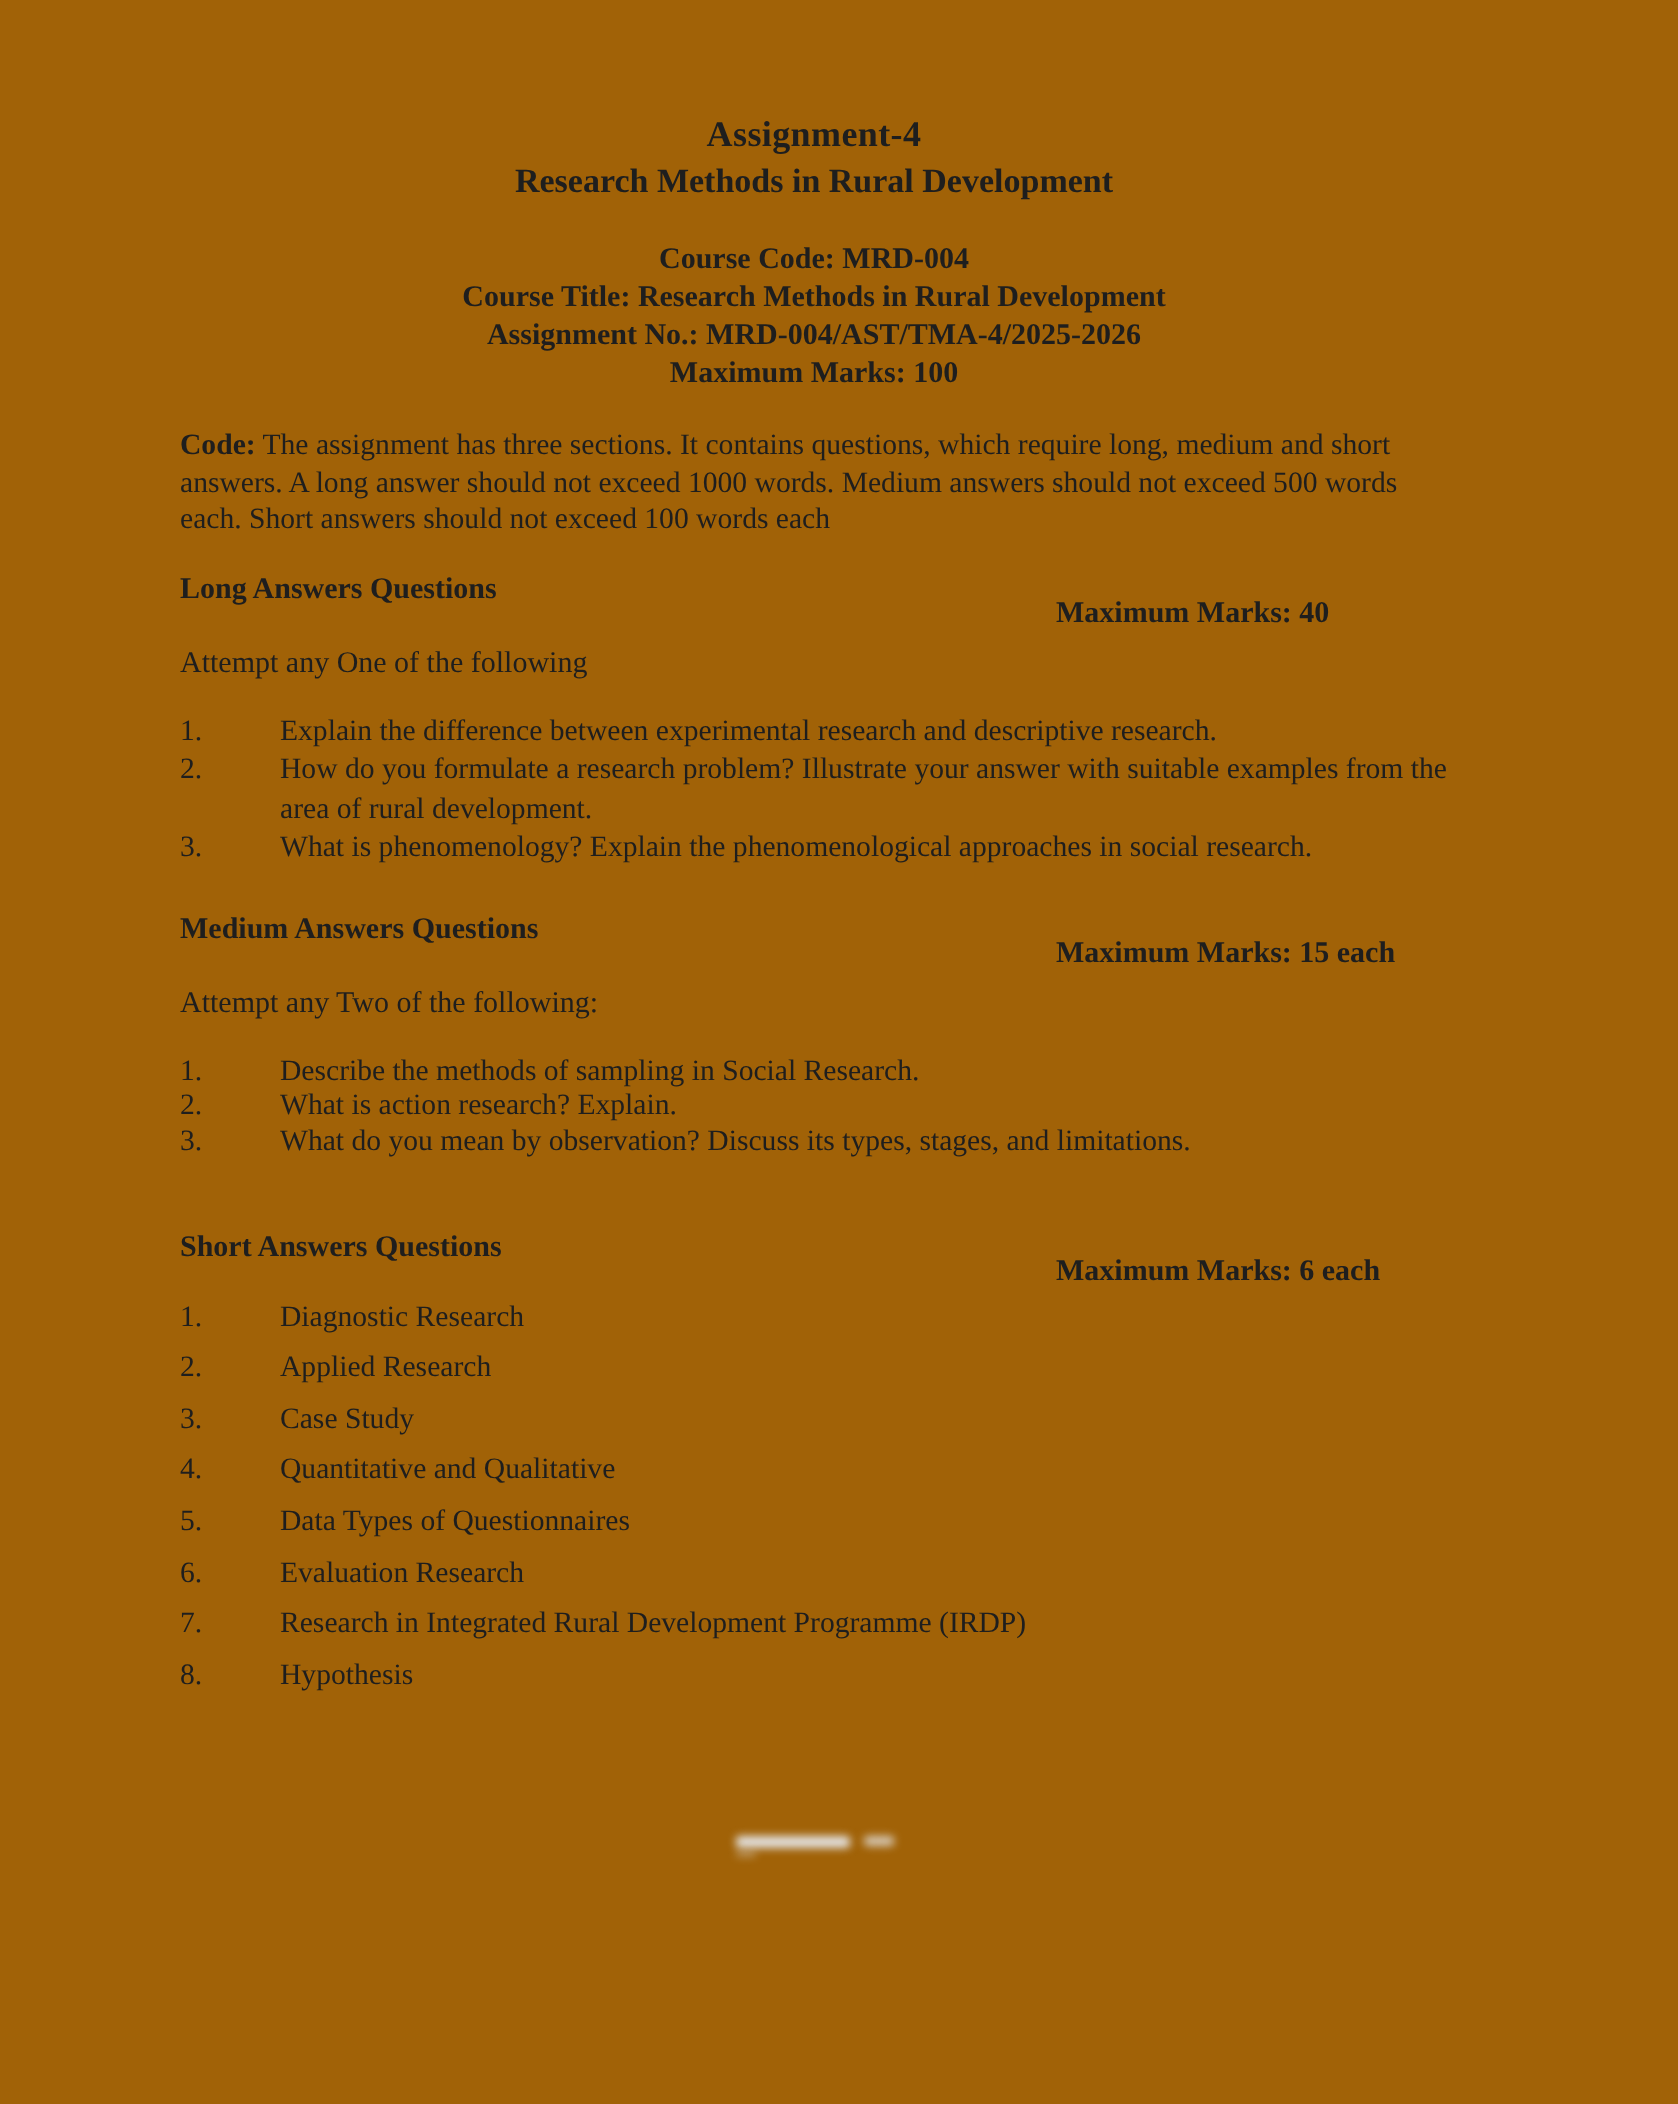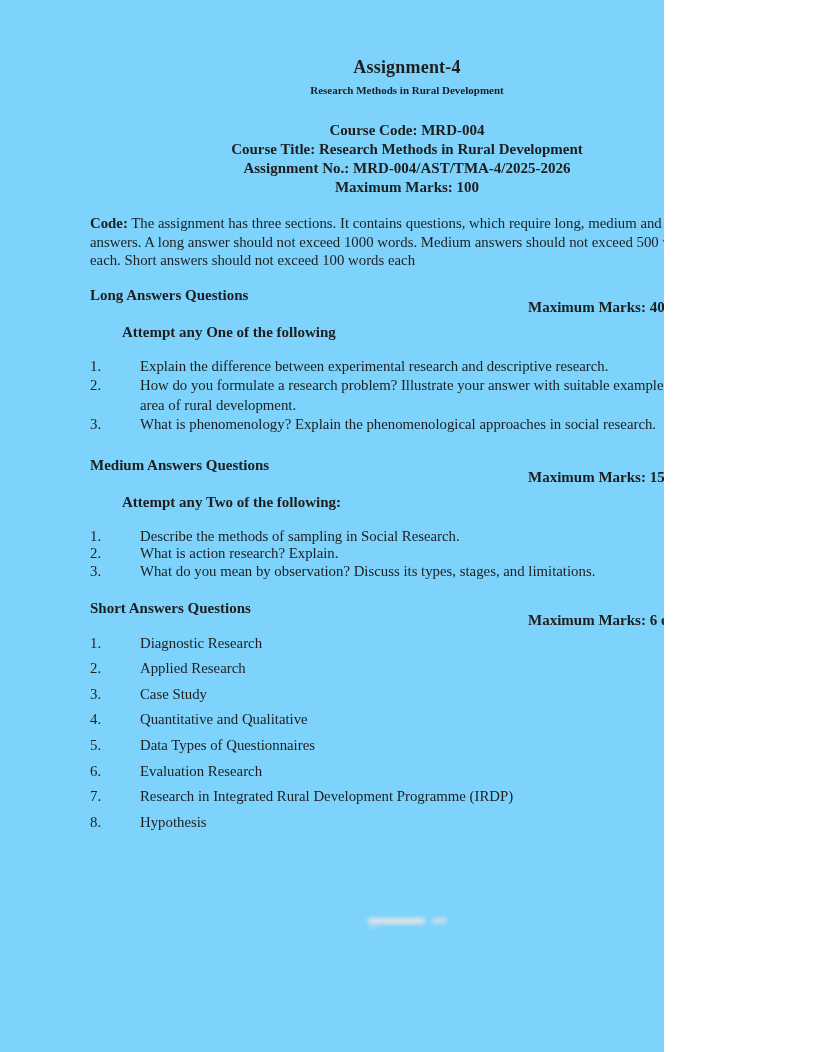"Assignment-4" .page { background: #7dd3fc -> #a16207; width: 664px -> 839px }
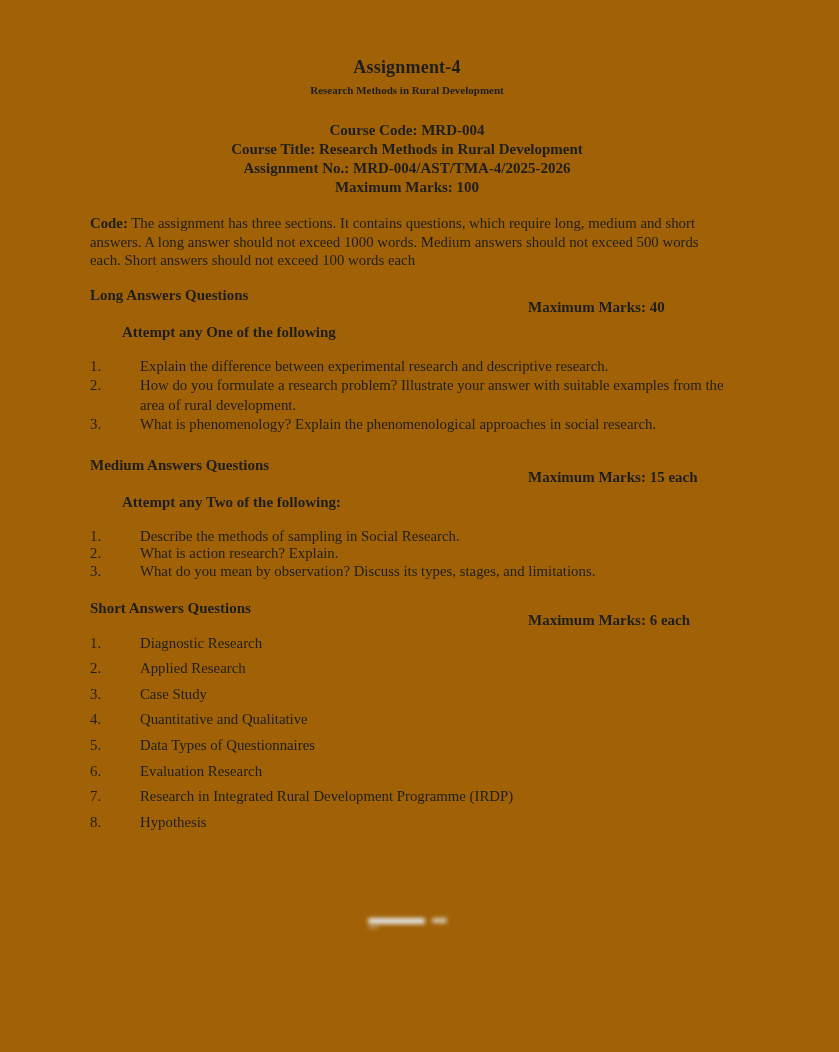"Research Methods in Rural Development" .doc-subtitle { font-size: 11px -> 17px }
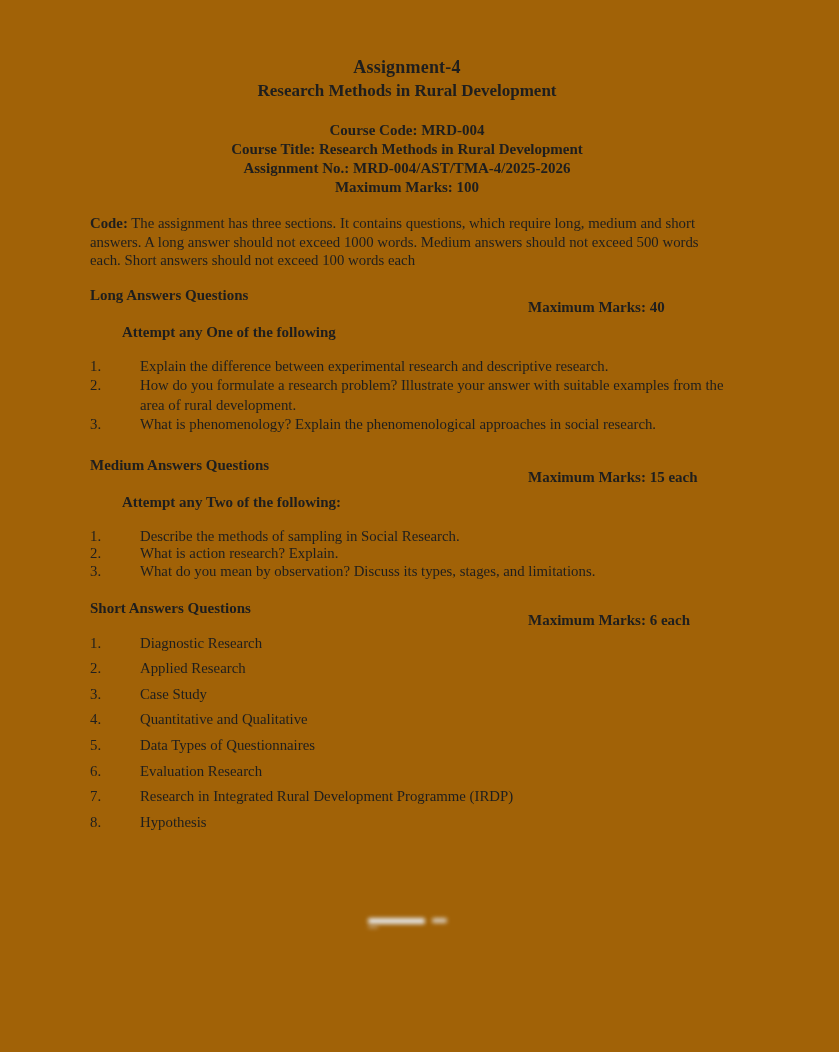"Attempt any One of the" .attempt-line { font-weight: bold -> normal; margin-left: 32px -> none }
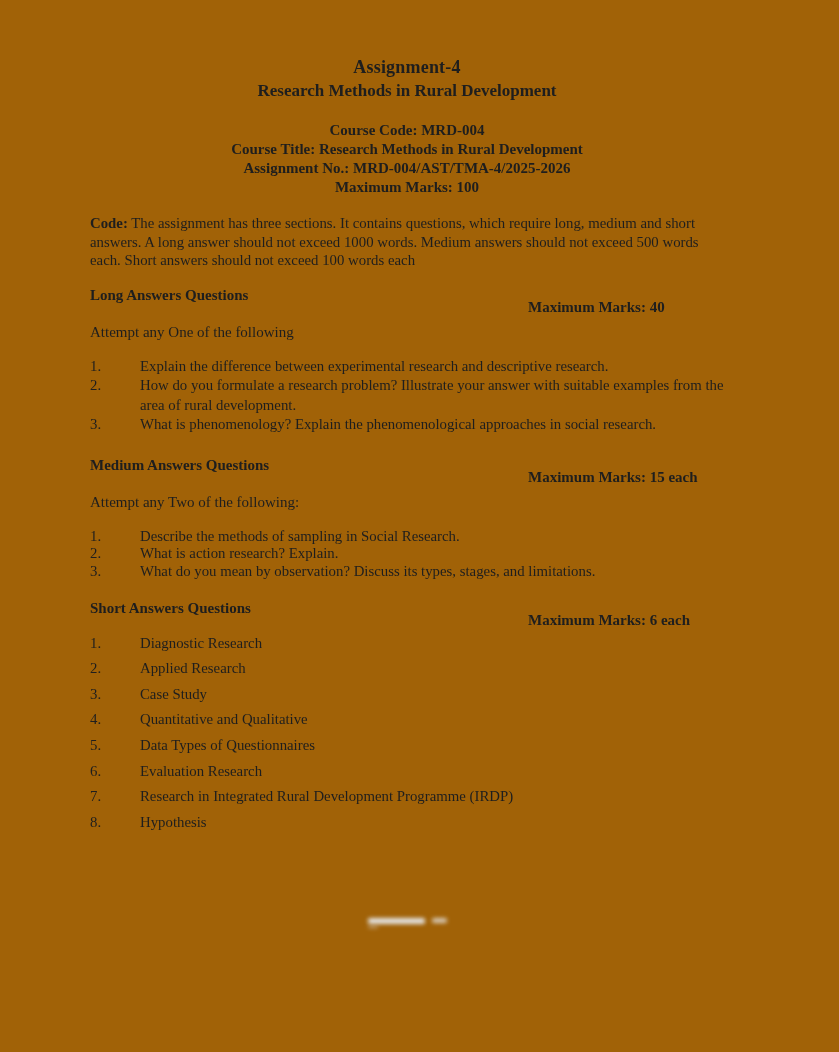"Short Answers Questions" .sec-short { margin-top: 18px -> 34px }
